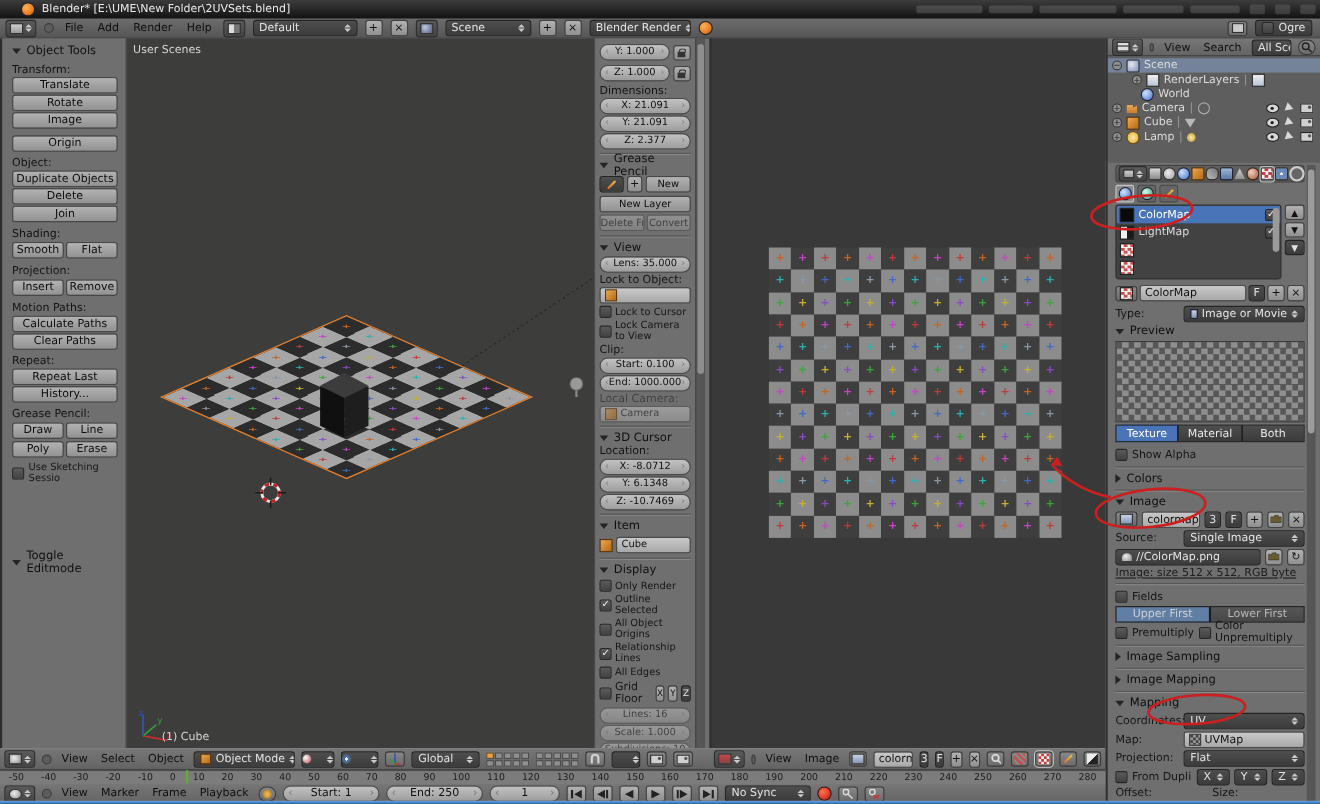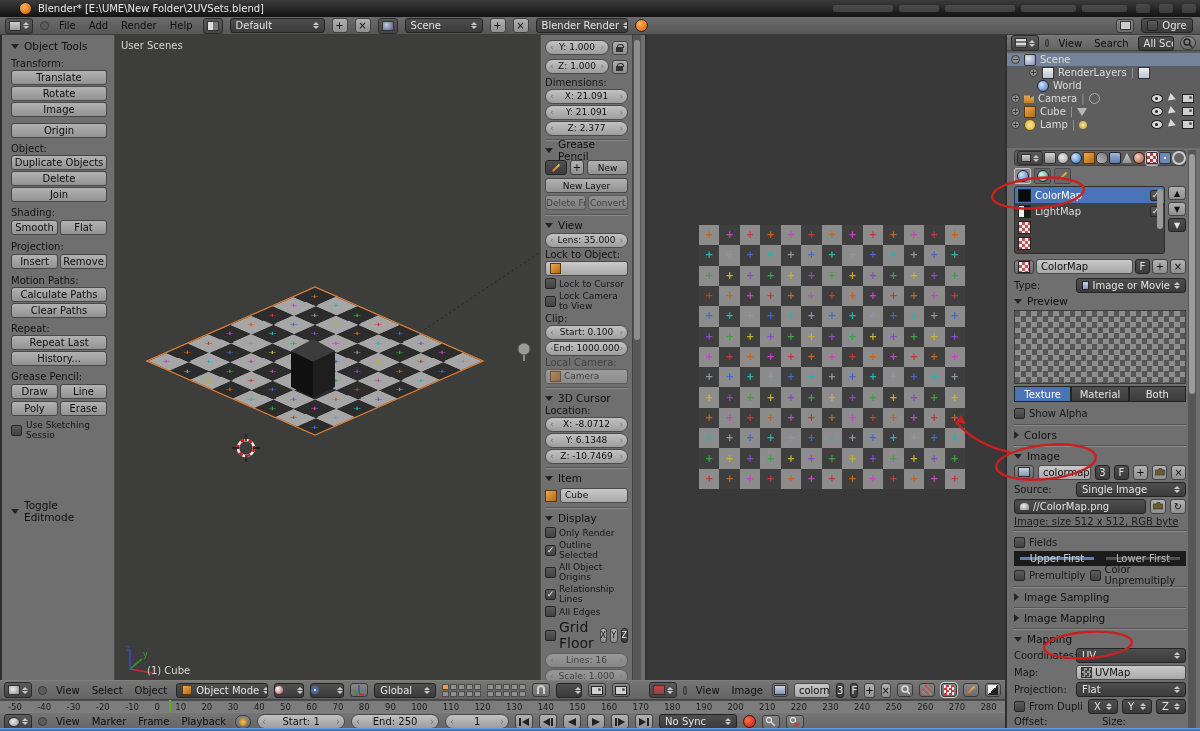"Upper First" .fieldsbtns div { border: 6px solid #000000 -> 1px solid #000000 }
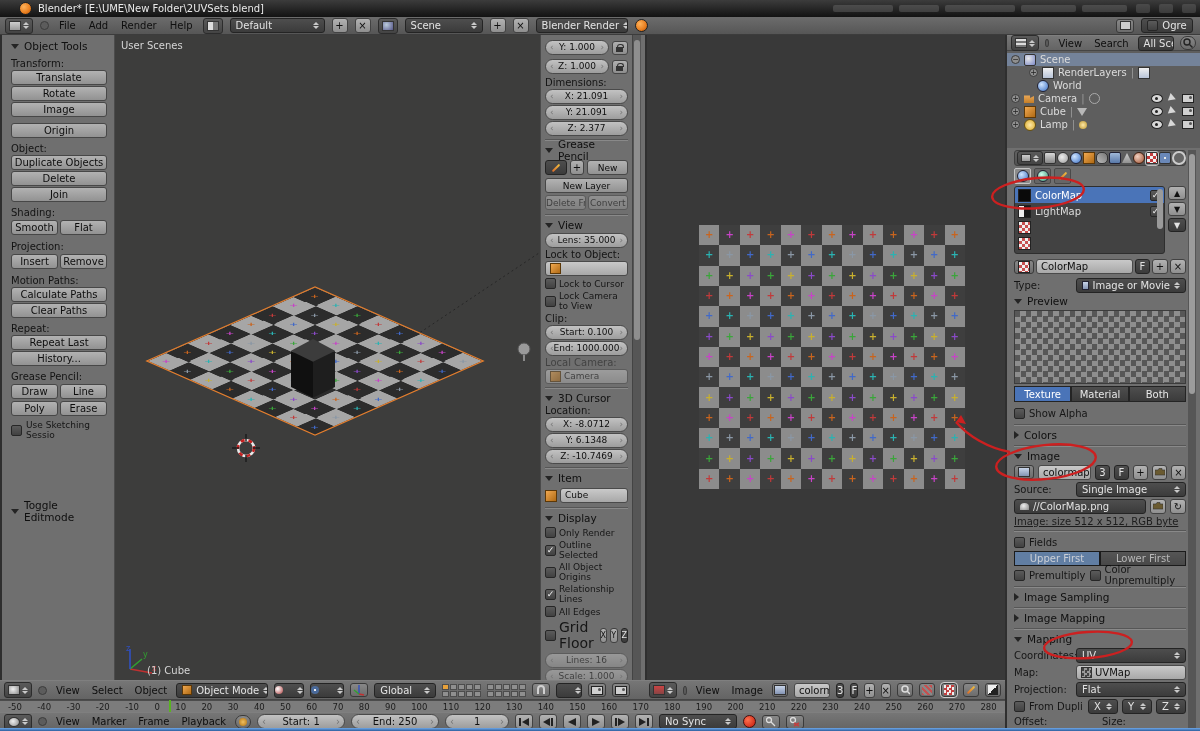"Grid Floor" span { font-size: 14px -> 10px }
